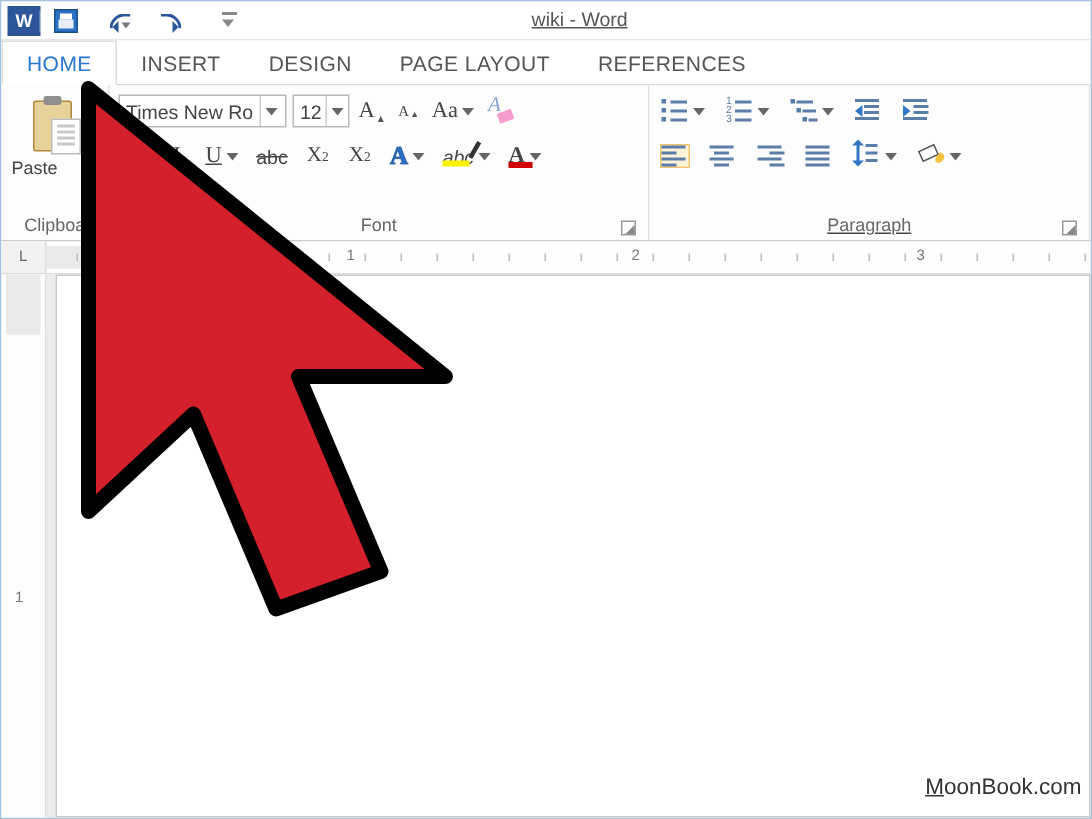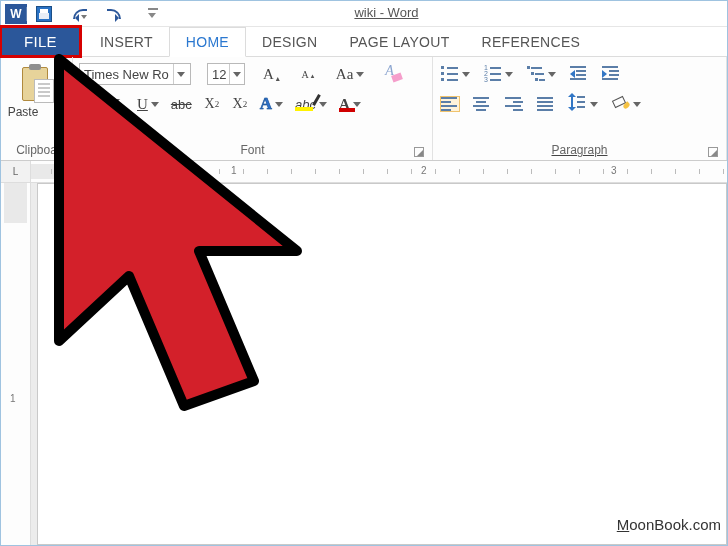"FILE" div.tab { html: <div>FILE</div> -> none }
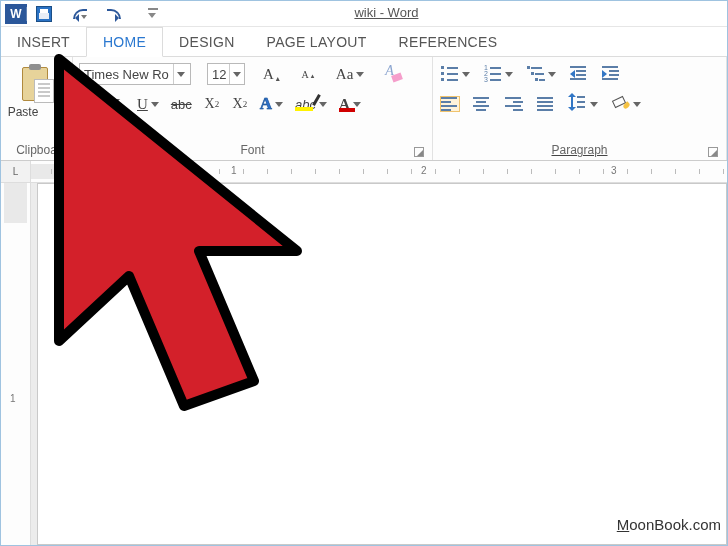"INSERT" div.tab { order: before "HOME" -> after "HOME" }
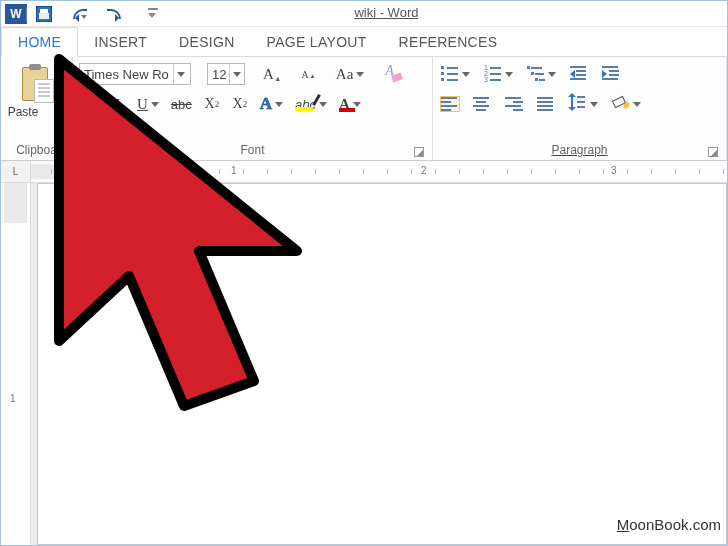"Times New Ro" .font-row { gap: 16px -> 4px }
